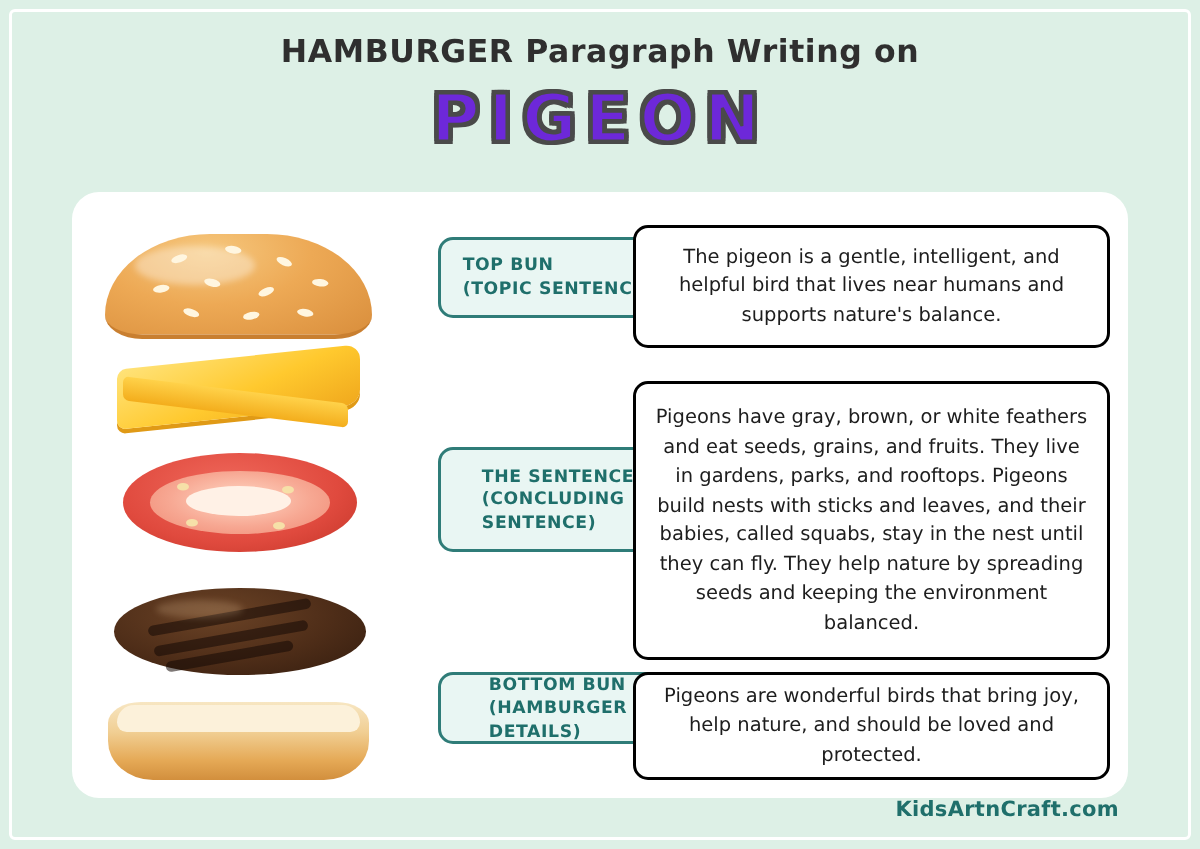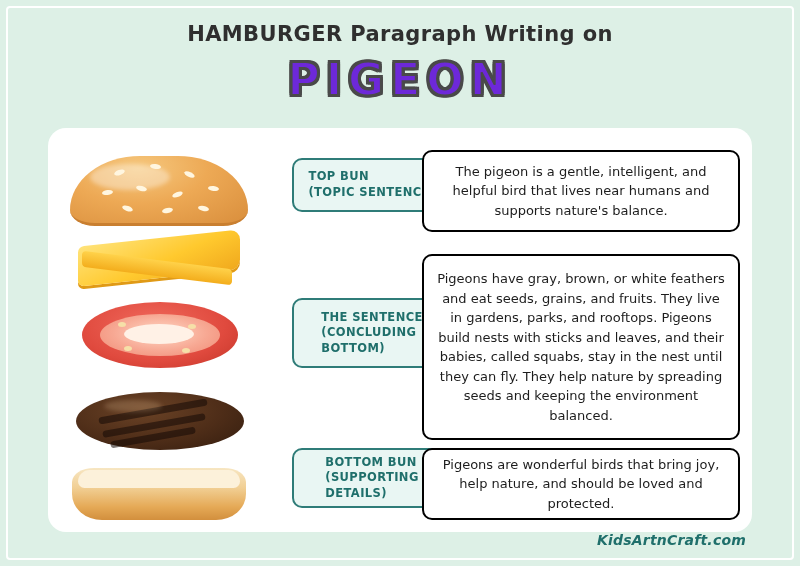"BOTTOM)" span { text: BOTTOM -> SENTENCE }
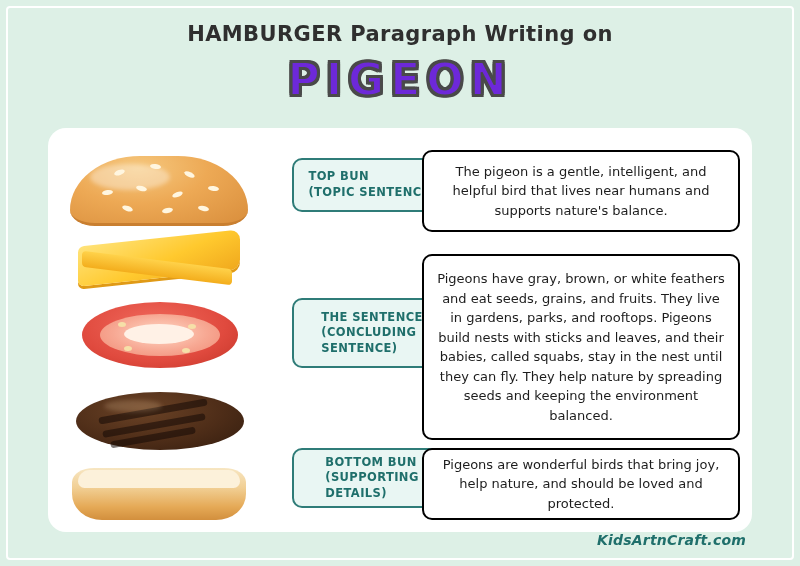"BOTTOM BUN" .label-bottom { height: 60px -> 48px }
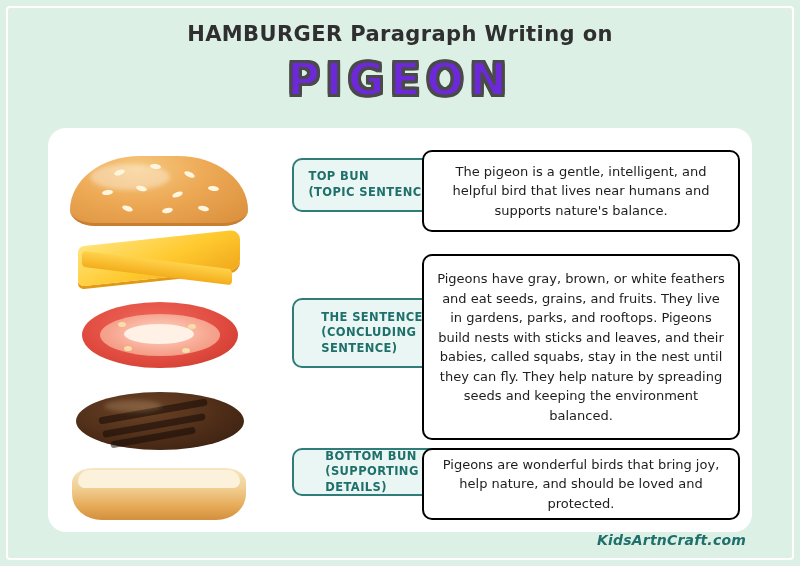"(SUPPORTING" span { text: SUPPORTING -> HAMBURGER }
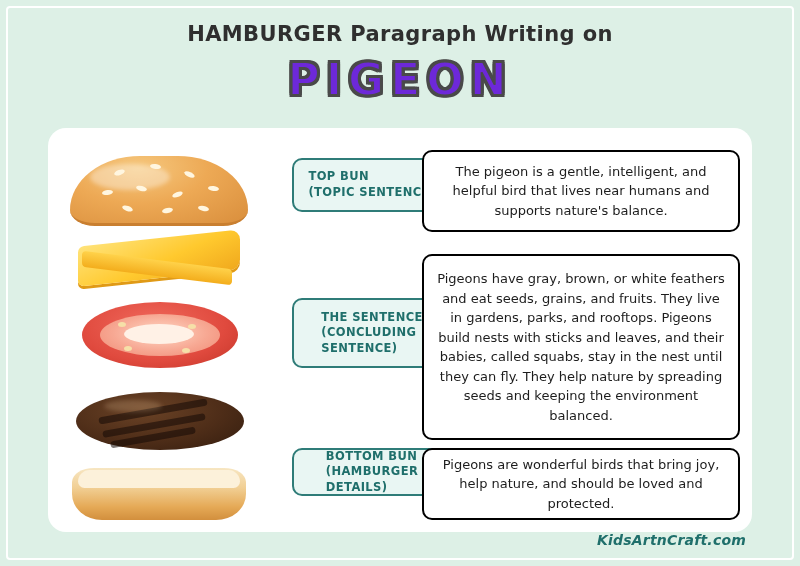"KidsArtnCraft.com" .footer { font-style: italic -> none }
